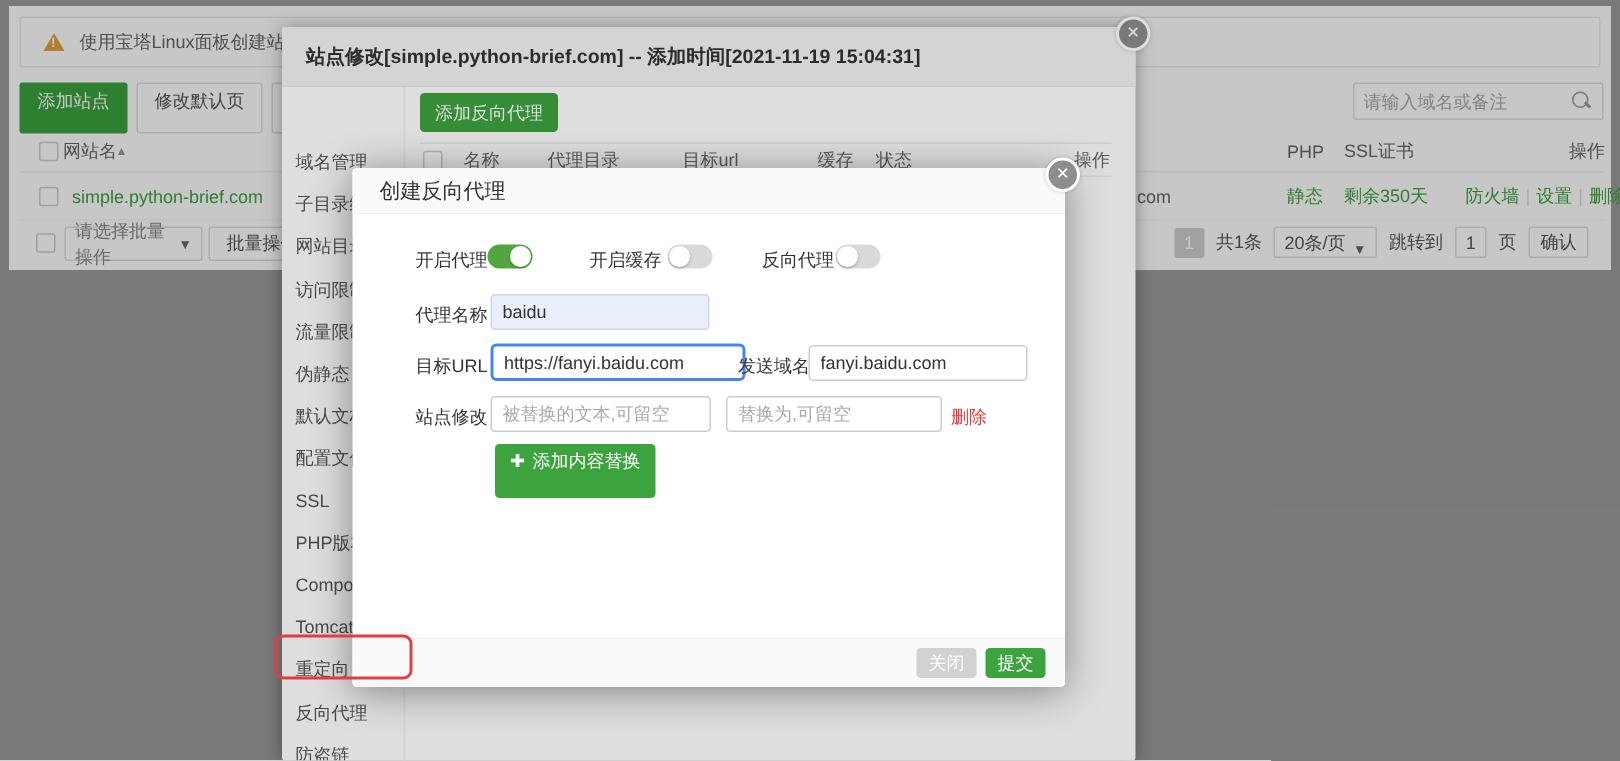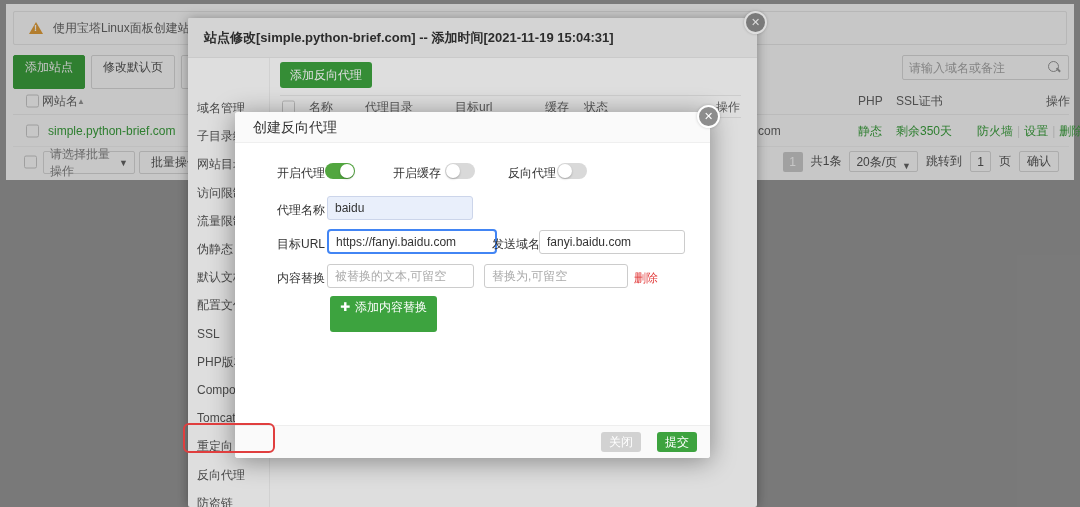"内容替换" span.lbl { text: 内容替换 -> 站点修改 }
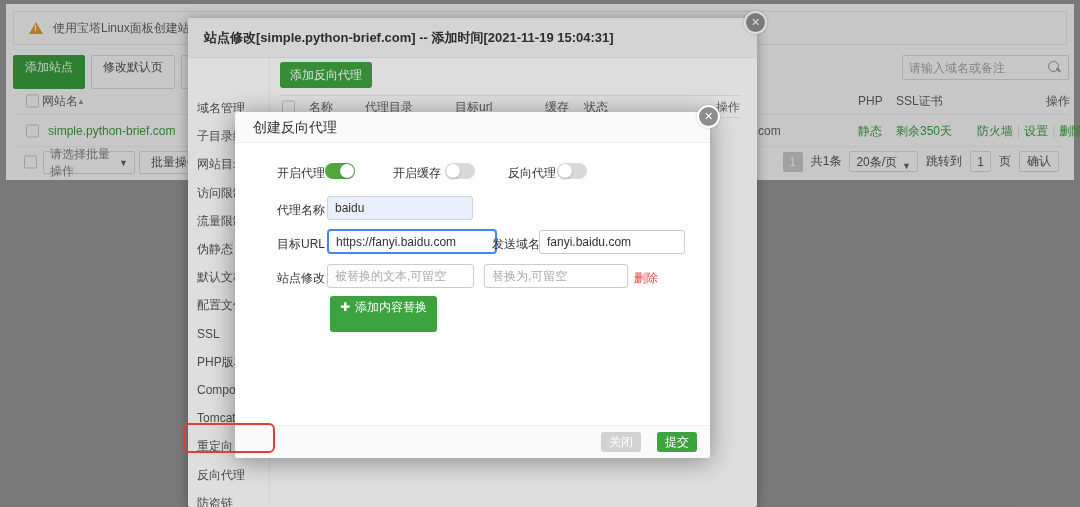"关闭" .im-footer { gap: 16px -> 6px }
